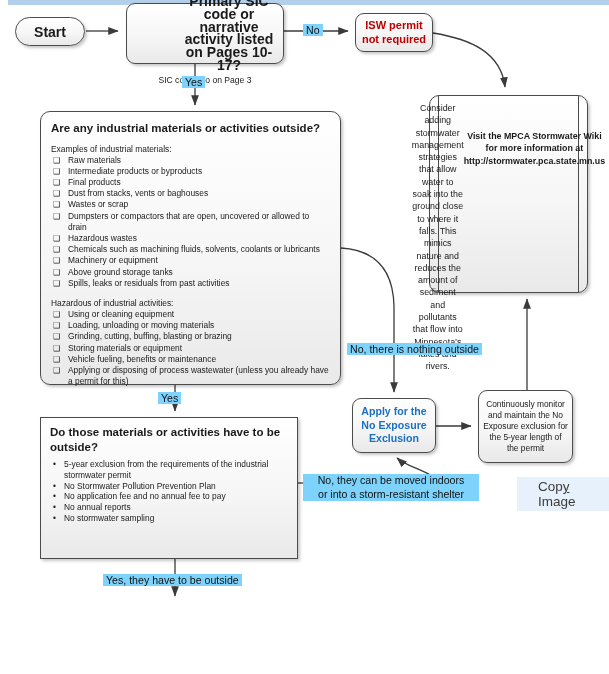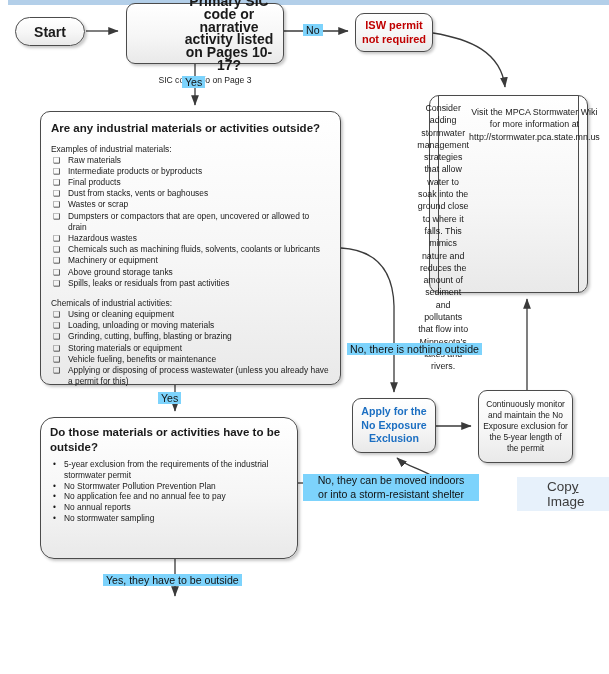"Visit the MPCA Stormwater Wiki" .consider-inner p + p { font-weight: none -> bold; margin-top: 4px -> 28px }
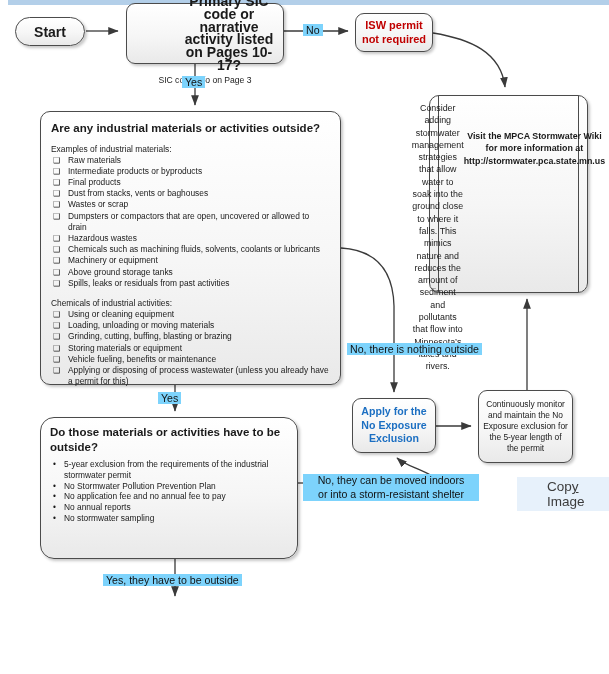"Chemicals of industrial activities:" div.list-intro { text: Chemicals -> Hazardous }
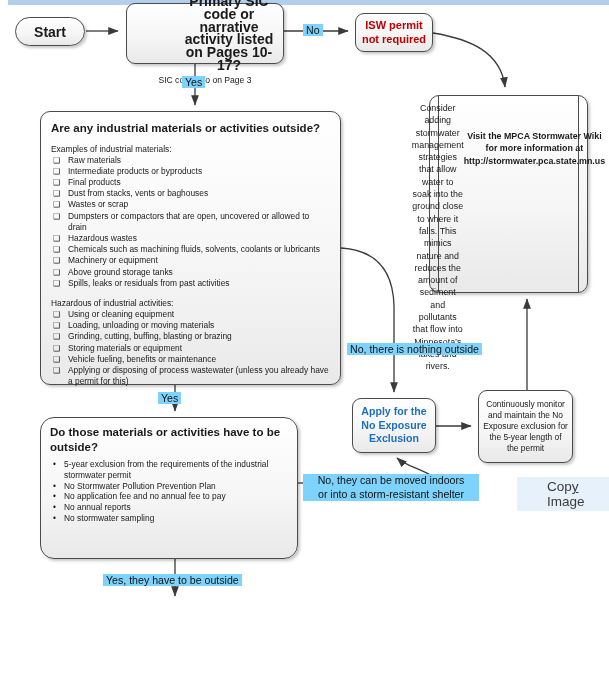"Do those materials or activities" .do-box { border-radius: 14px -> 0 }
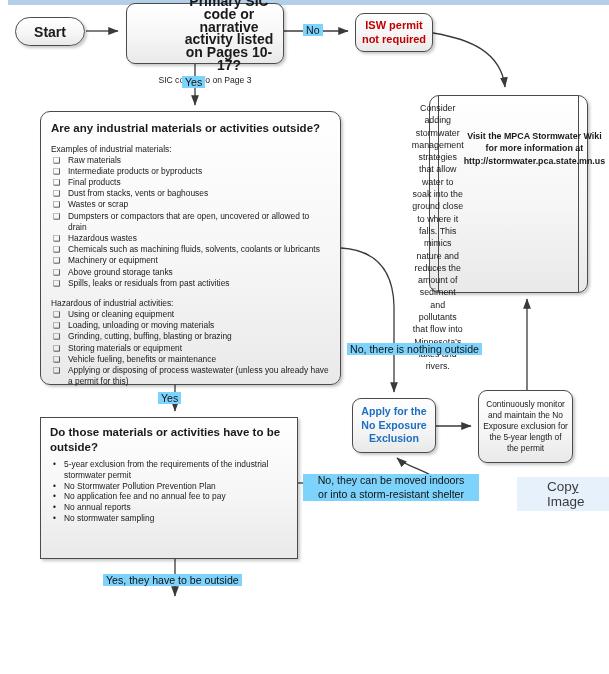"Copy Image" .copy-menu { padding-left: 30px -> 21px }
